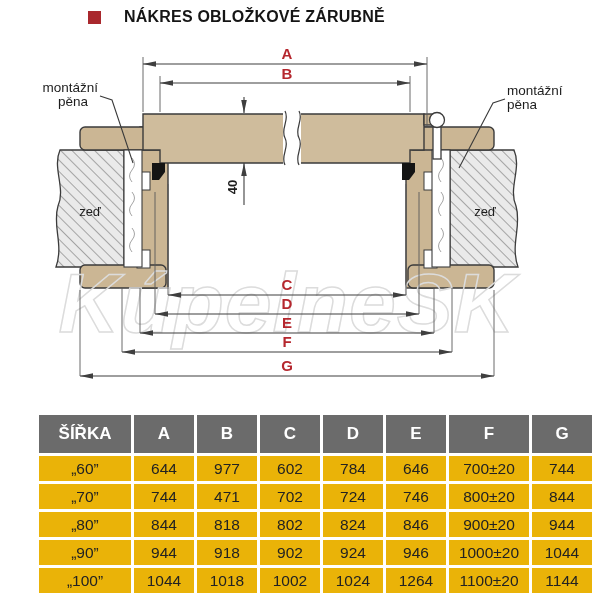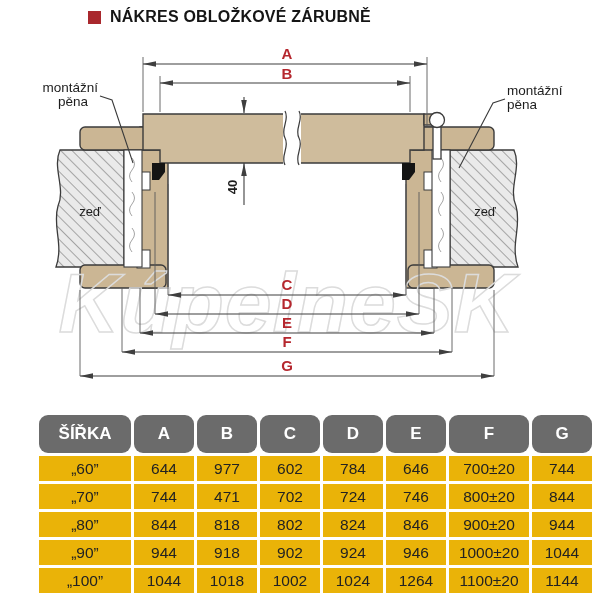"NÁKRES OBLOŽKOVÉ ZÁRUBNĚ" .title-row { gap: 9px -> 23px }
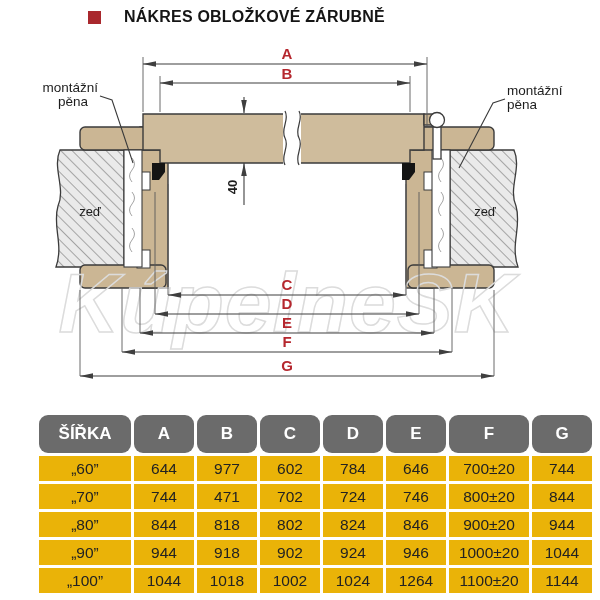"ŠÍŘKA" .dim-table .head-cell { border-radius: 9px -> none }
